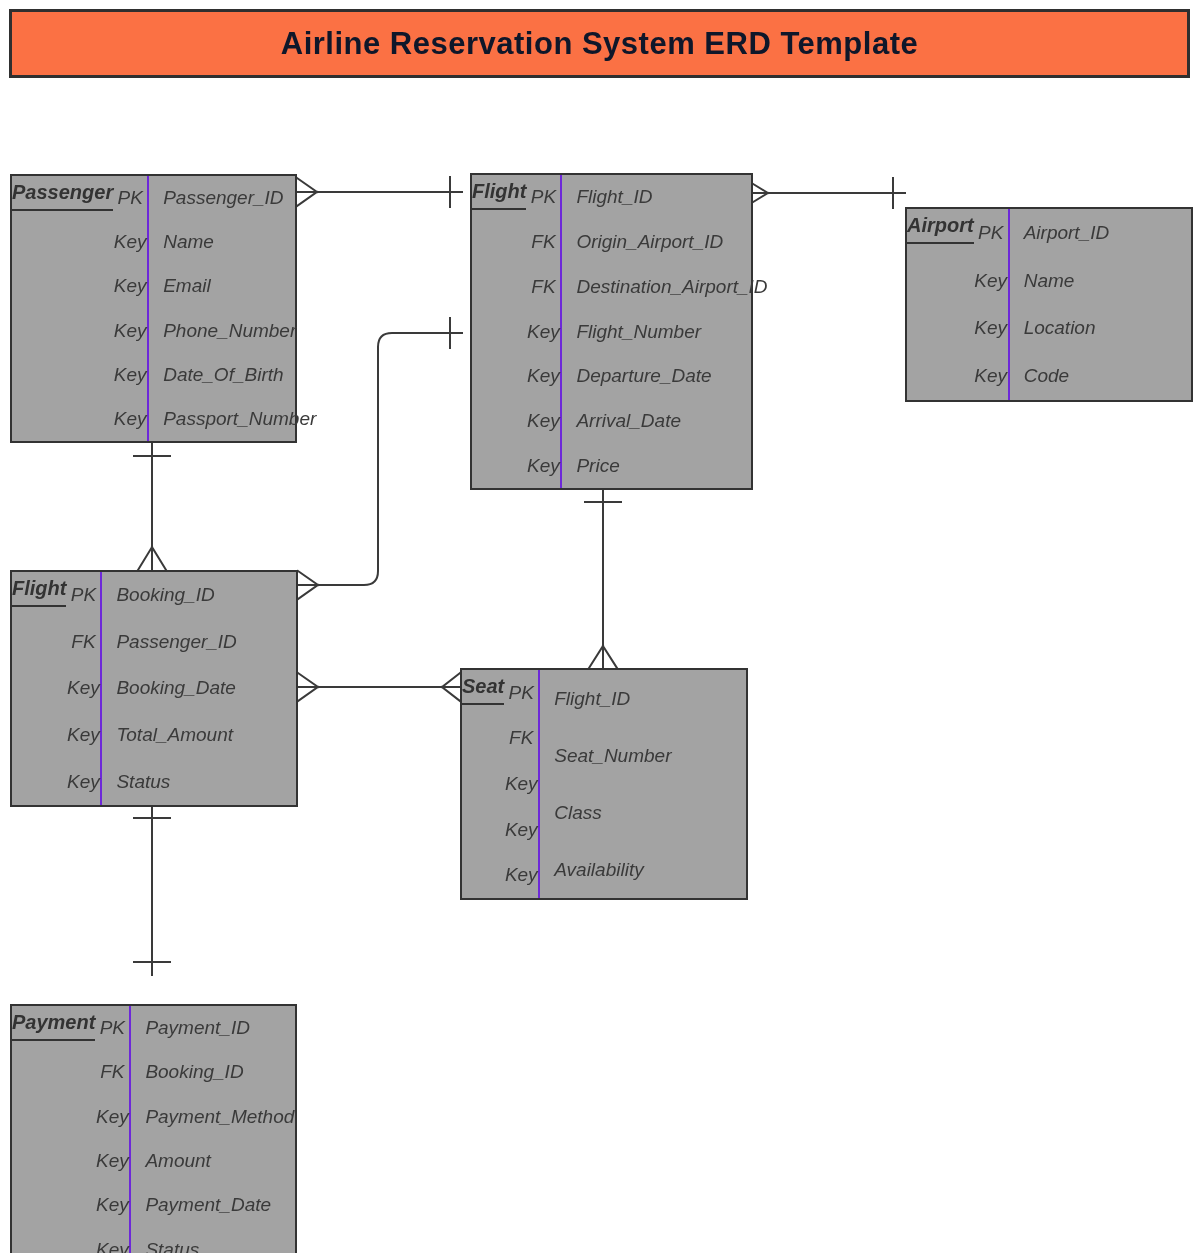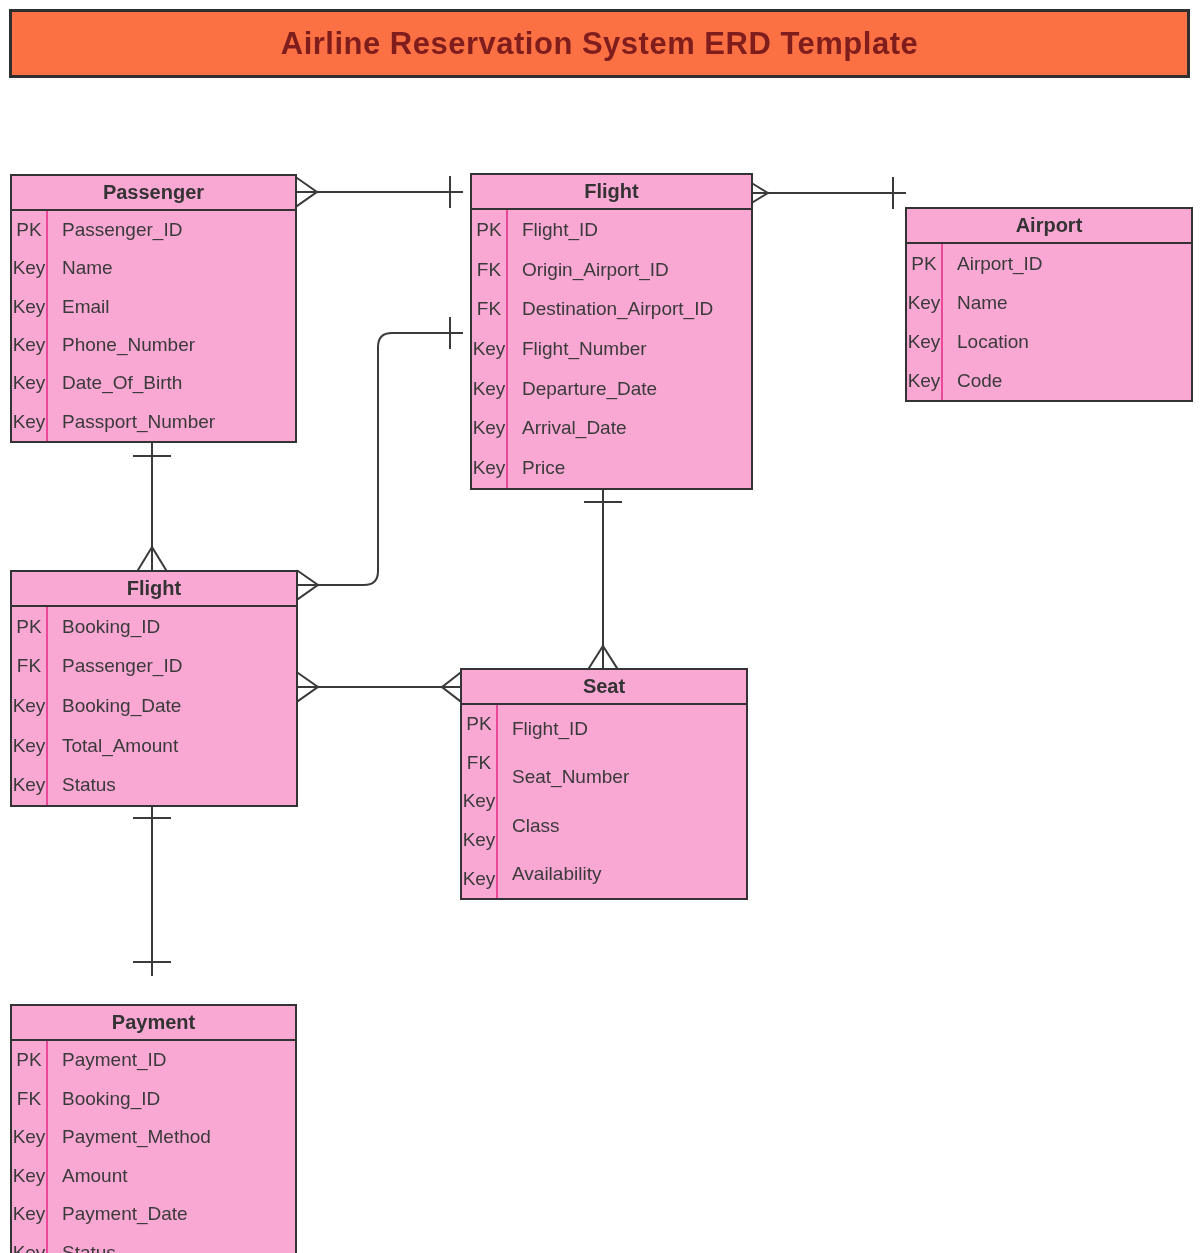"Airline Reservation System ERD Template" .banner .title { color: #7f1d1d -> #0f172a }
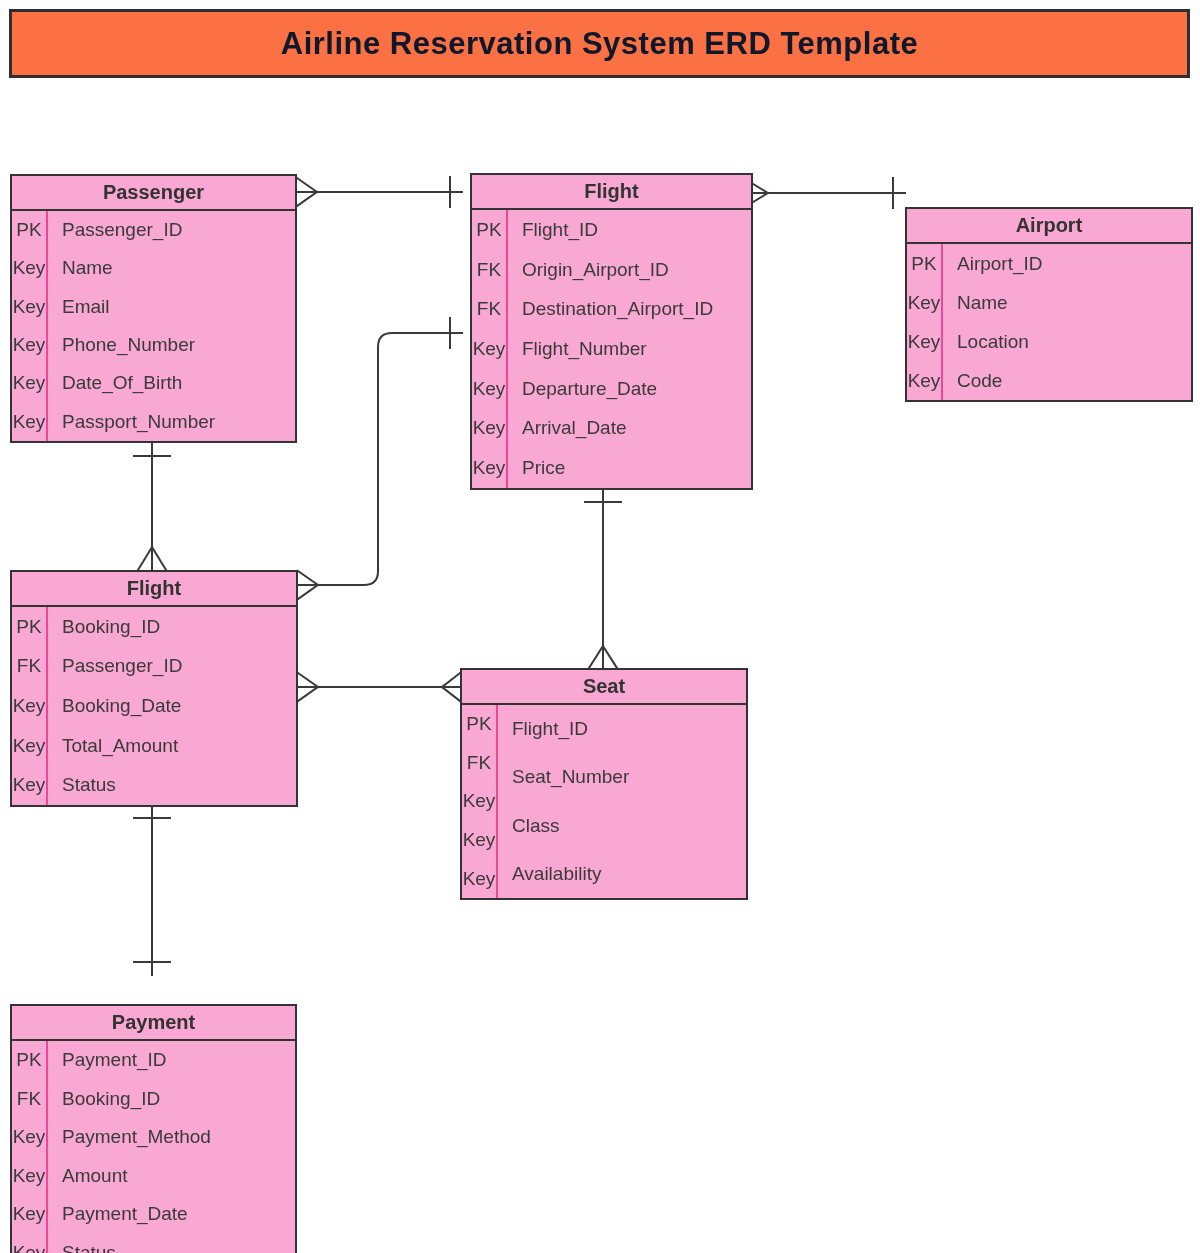"Passenger" .entity { background: #f9a8d4 -> #a3a3a3; flex-direction: column -> row; font-style: none -> italic }
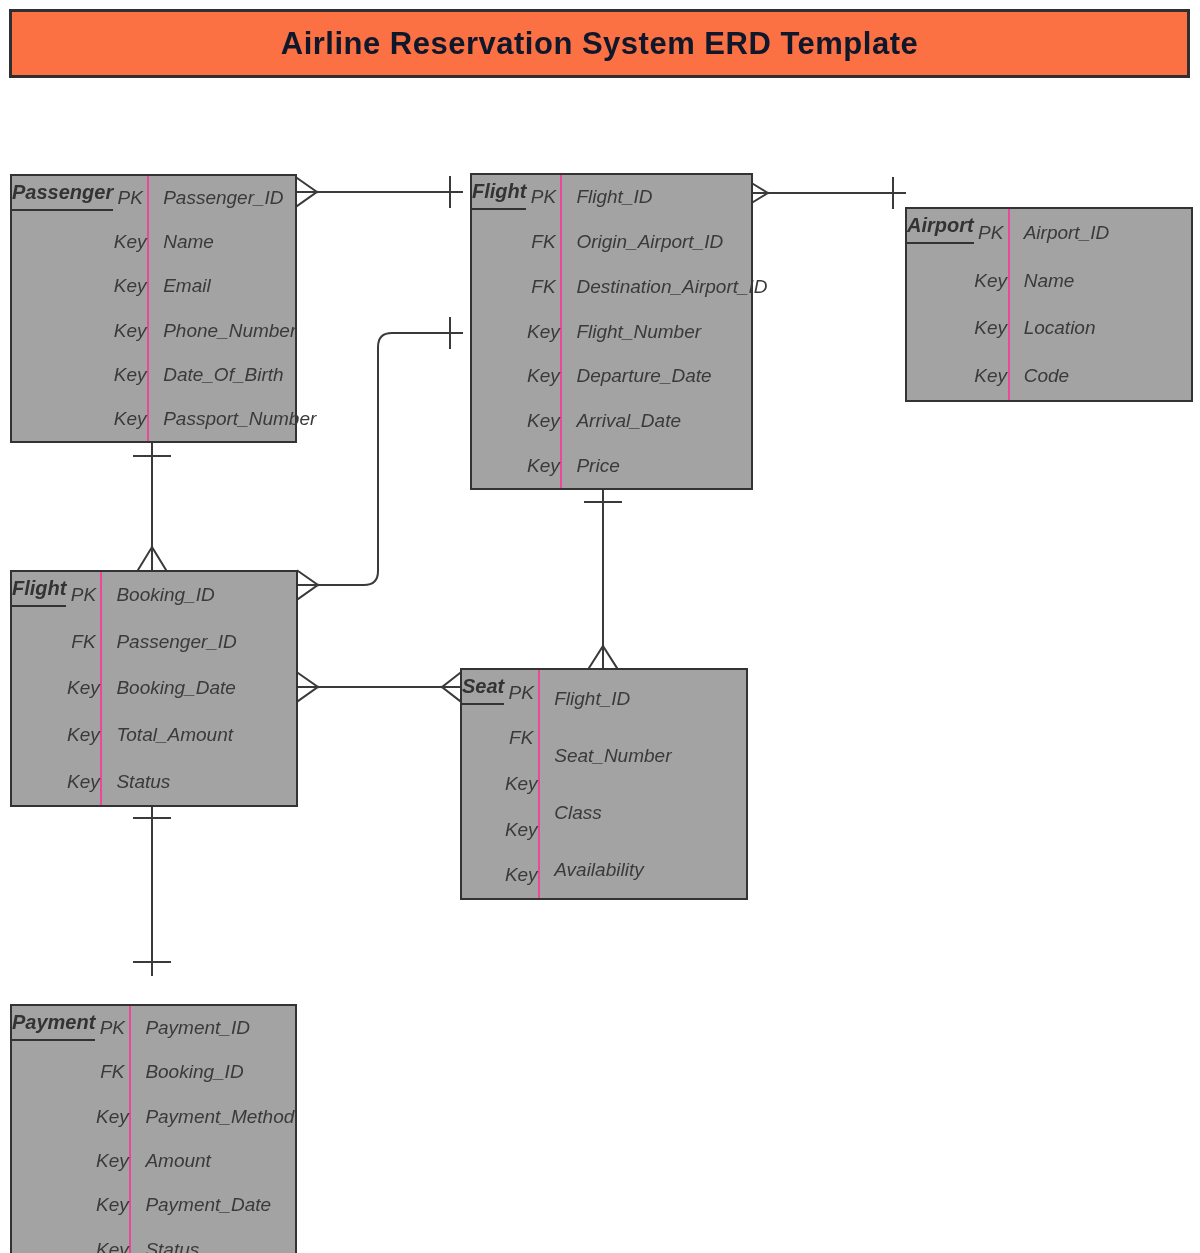"PK" .key-col { border-right: 2px solid #ec4899 -> 2px solid #6d28d9 }
